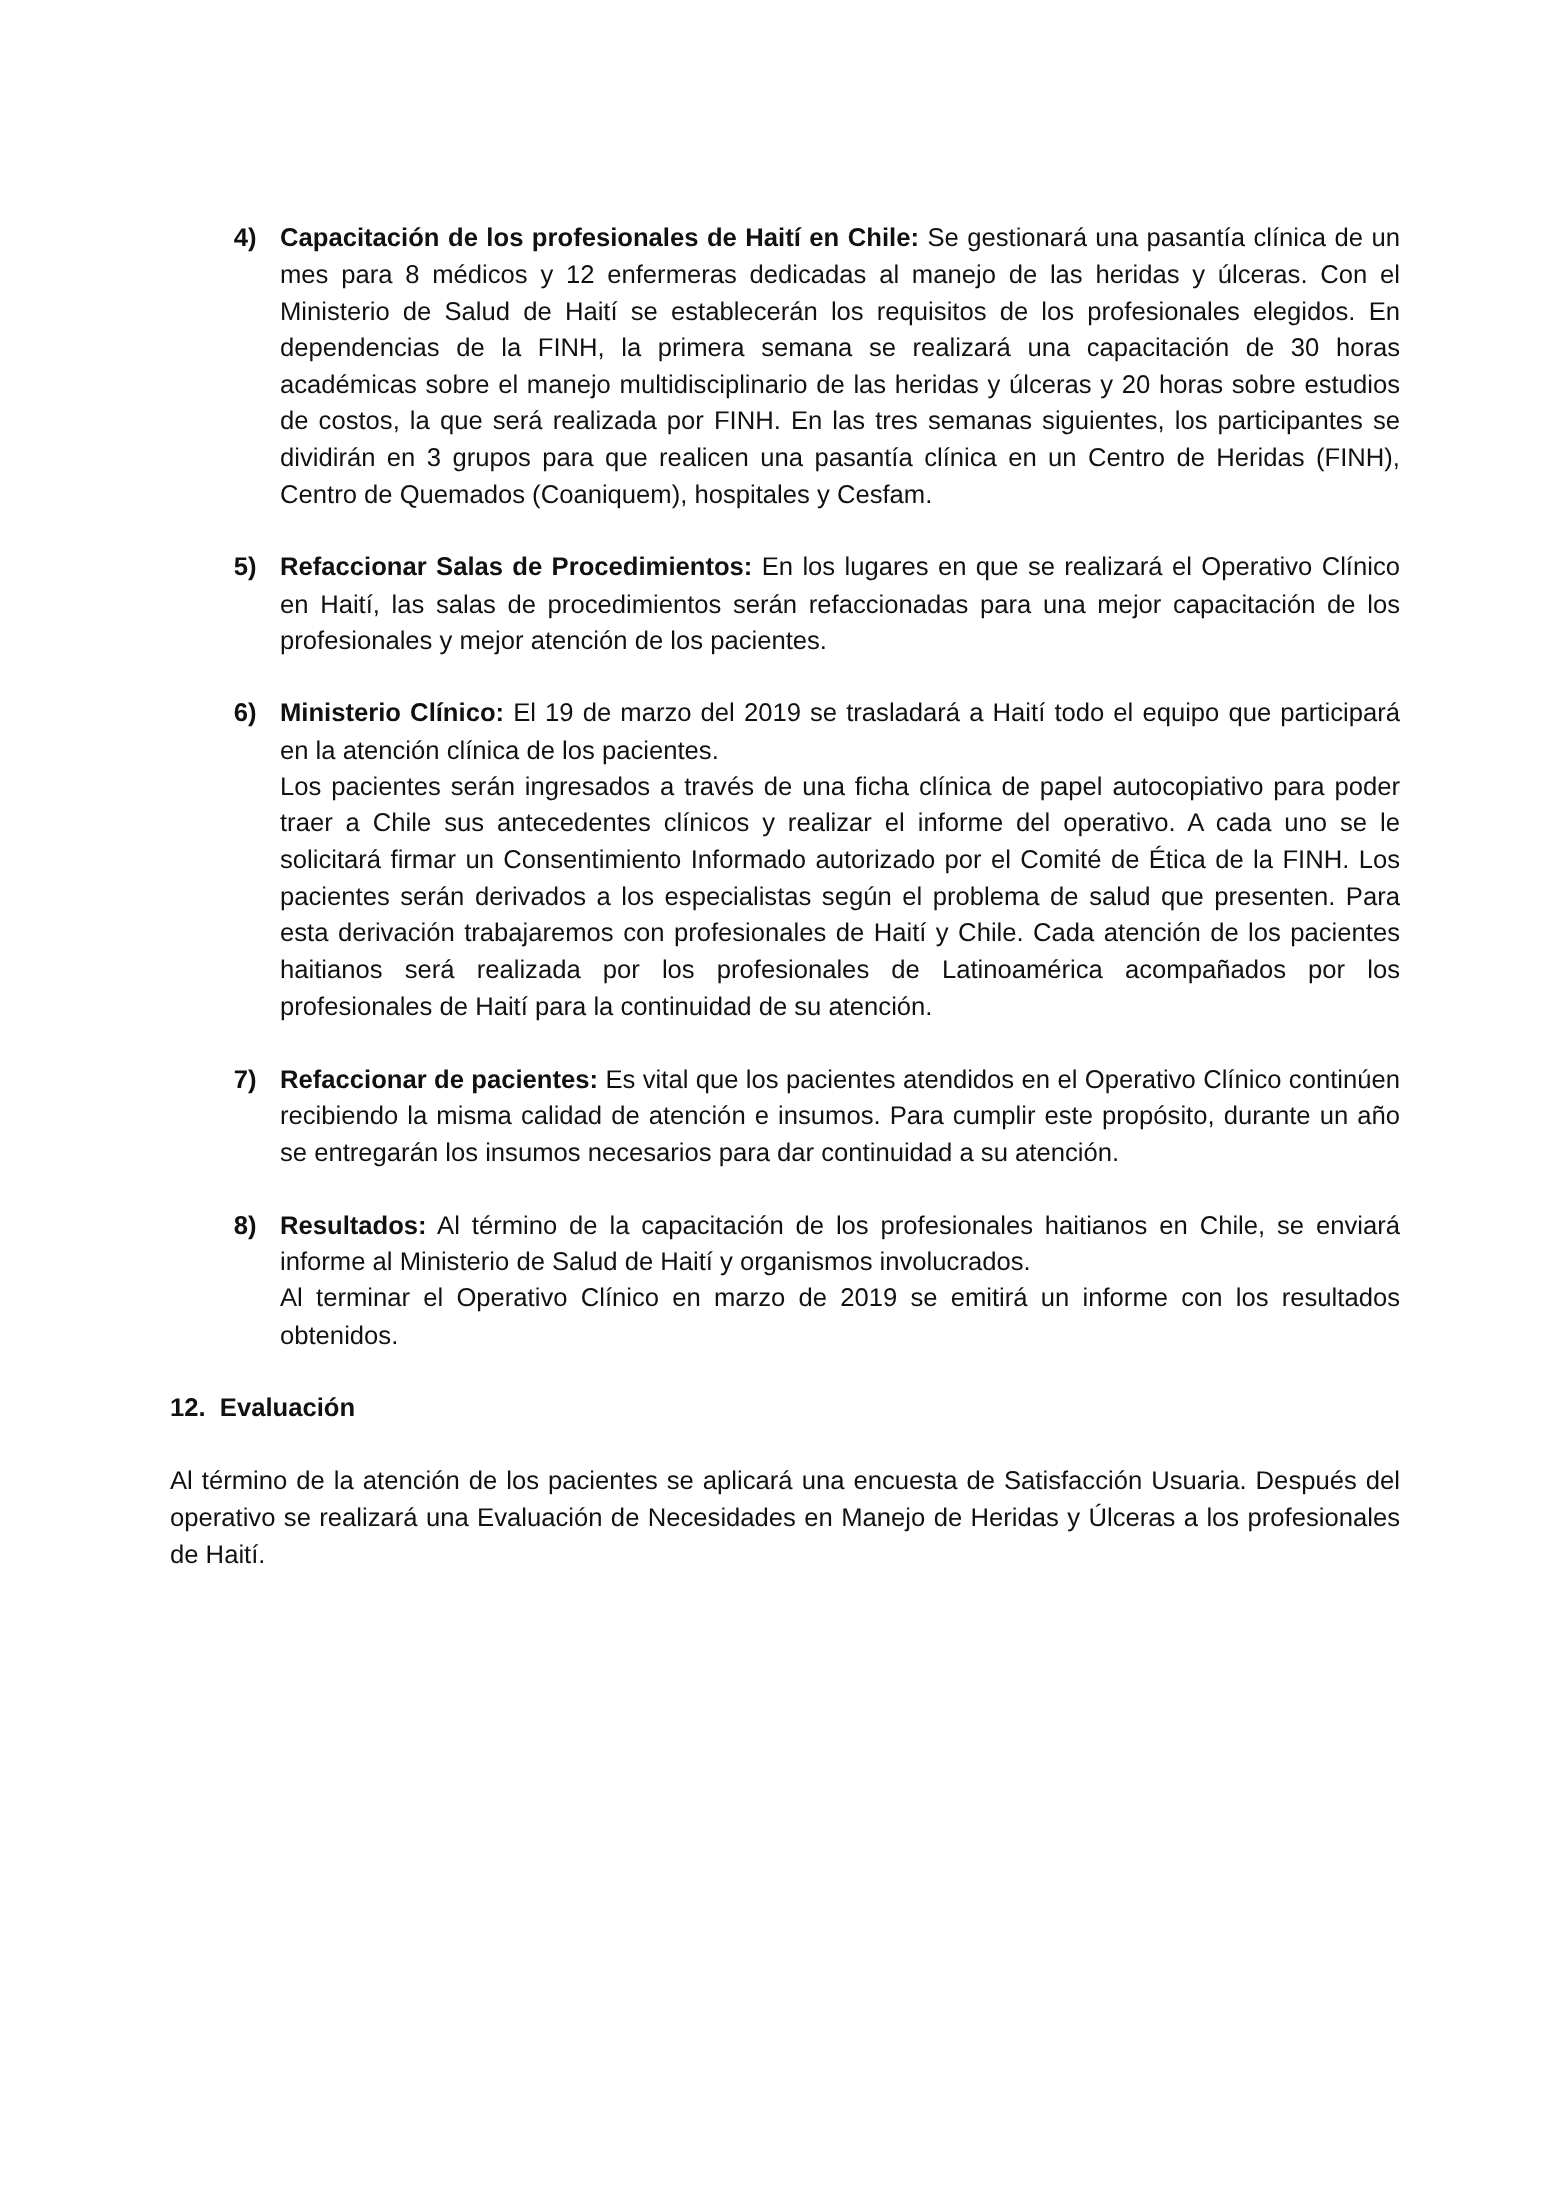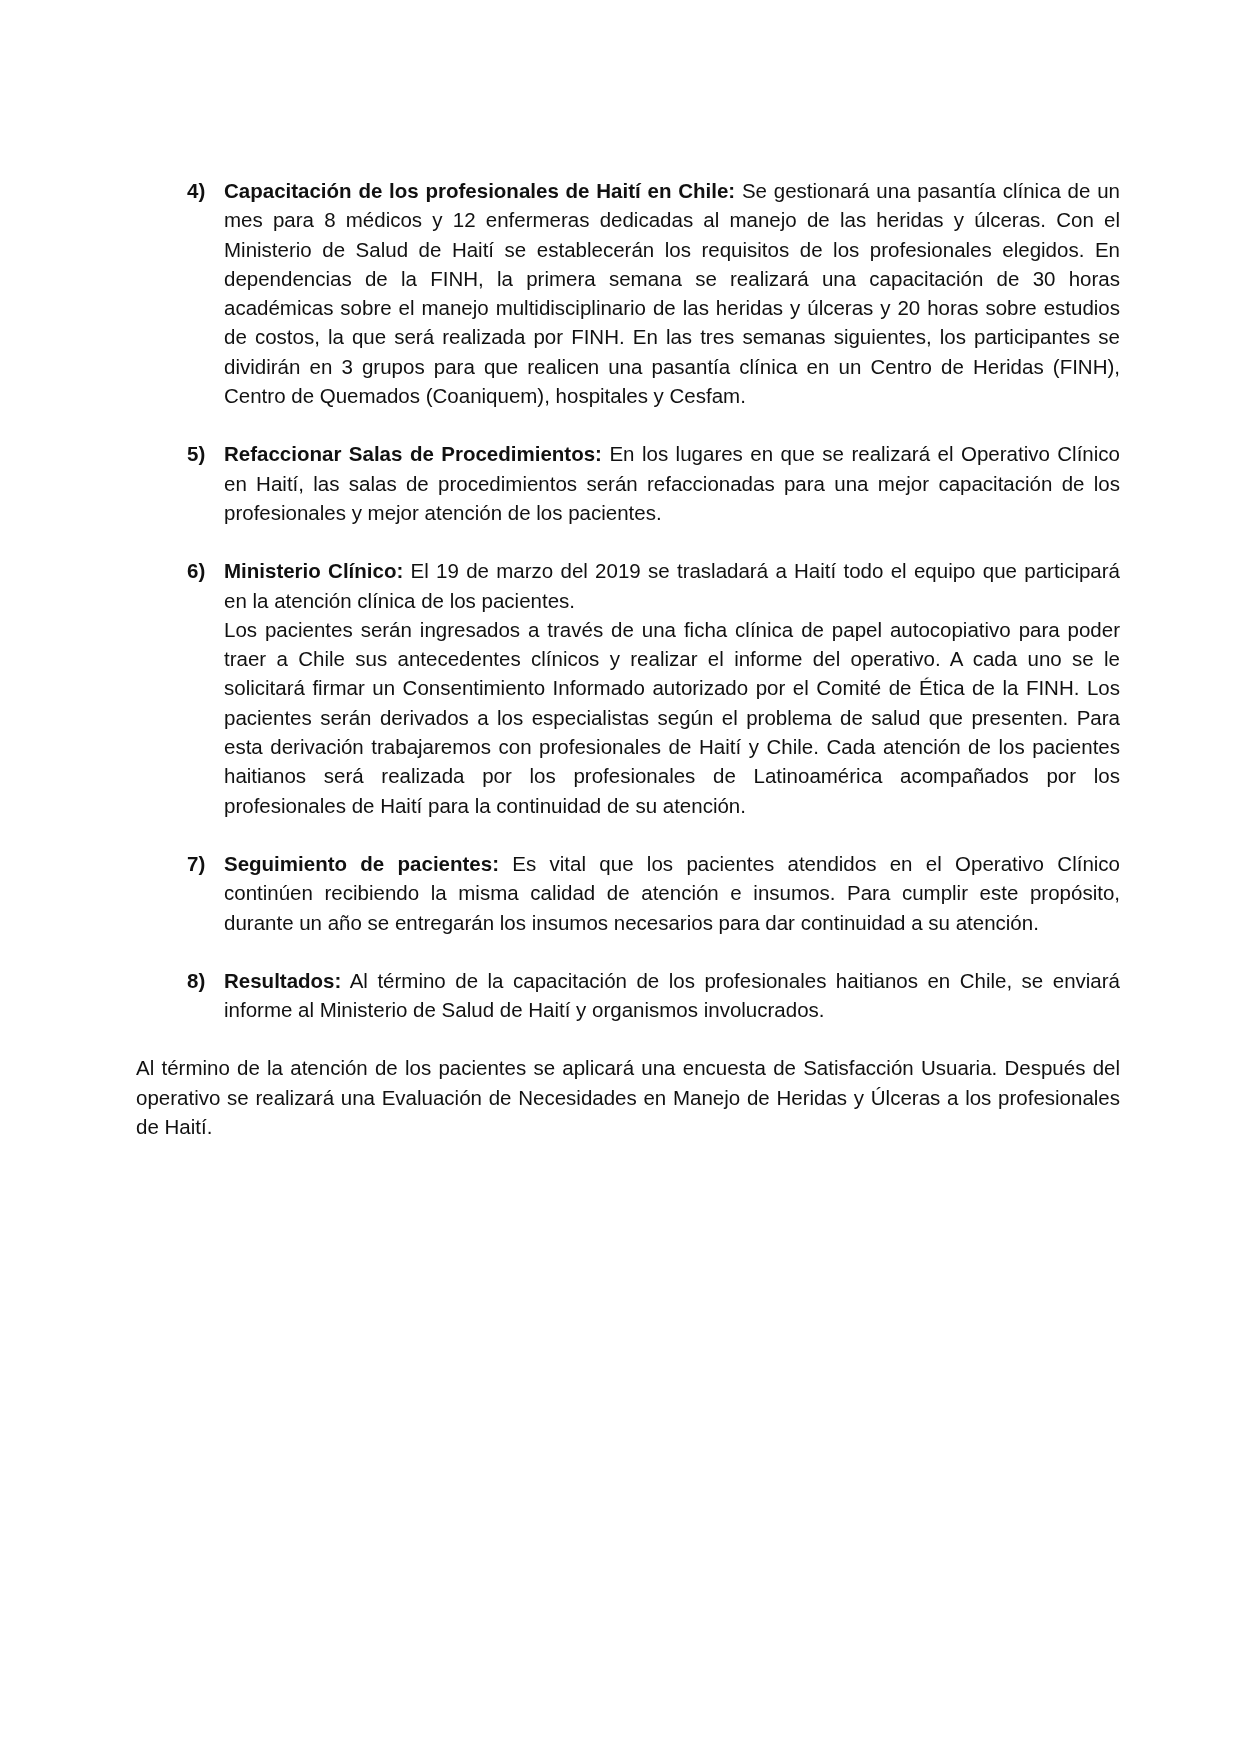"Seguimiento de pacientes:" b { text: Seguimiento -> Refaccionar }
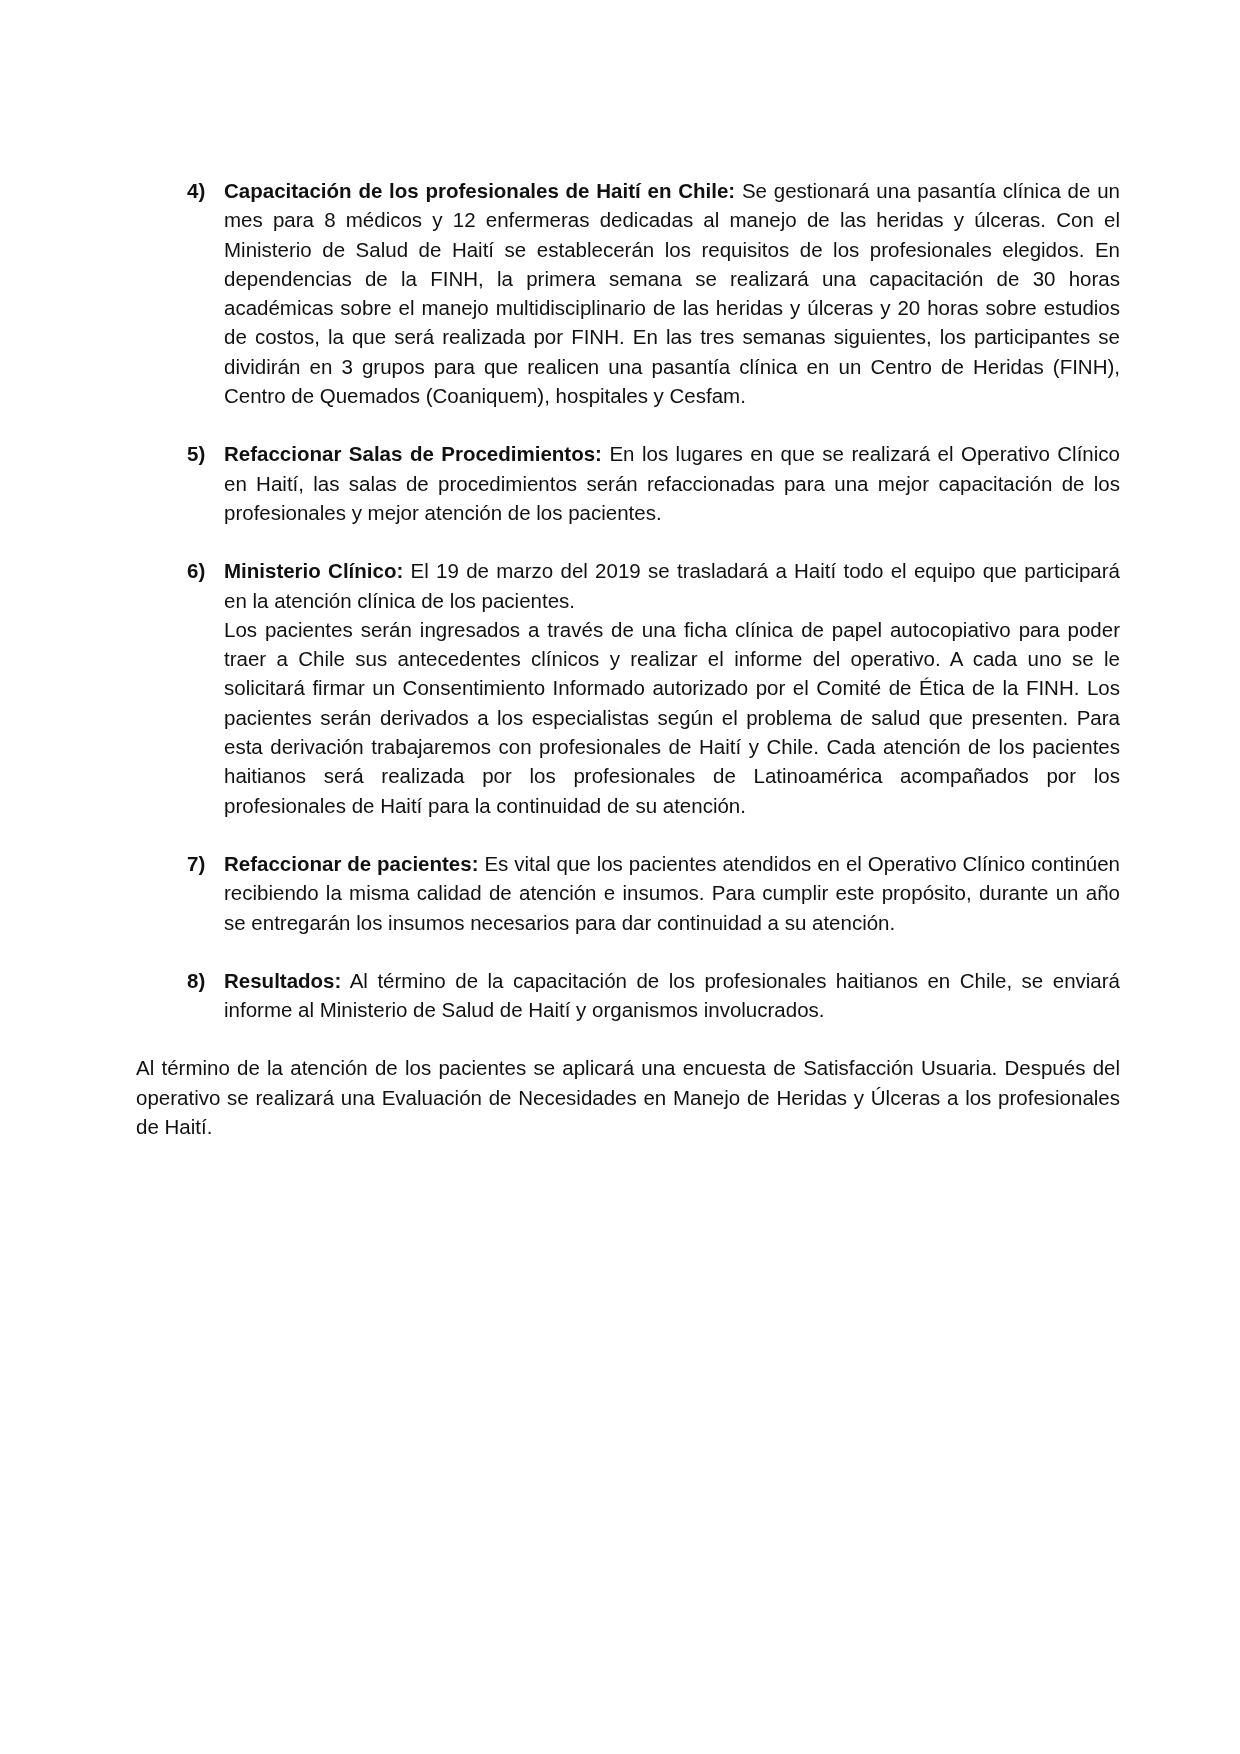"Al terminar el Operativo Clínico" p { html: none -> <p>Al terminar el Operativo Clínico en marzo de 2019 se emitirá un informe con los resultados obtenidos.</p> }
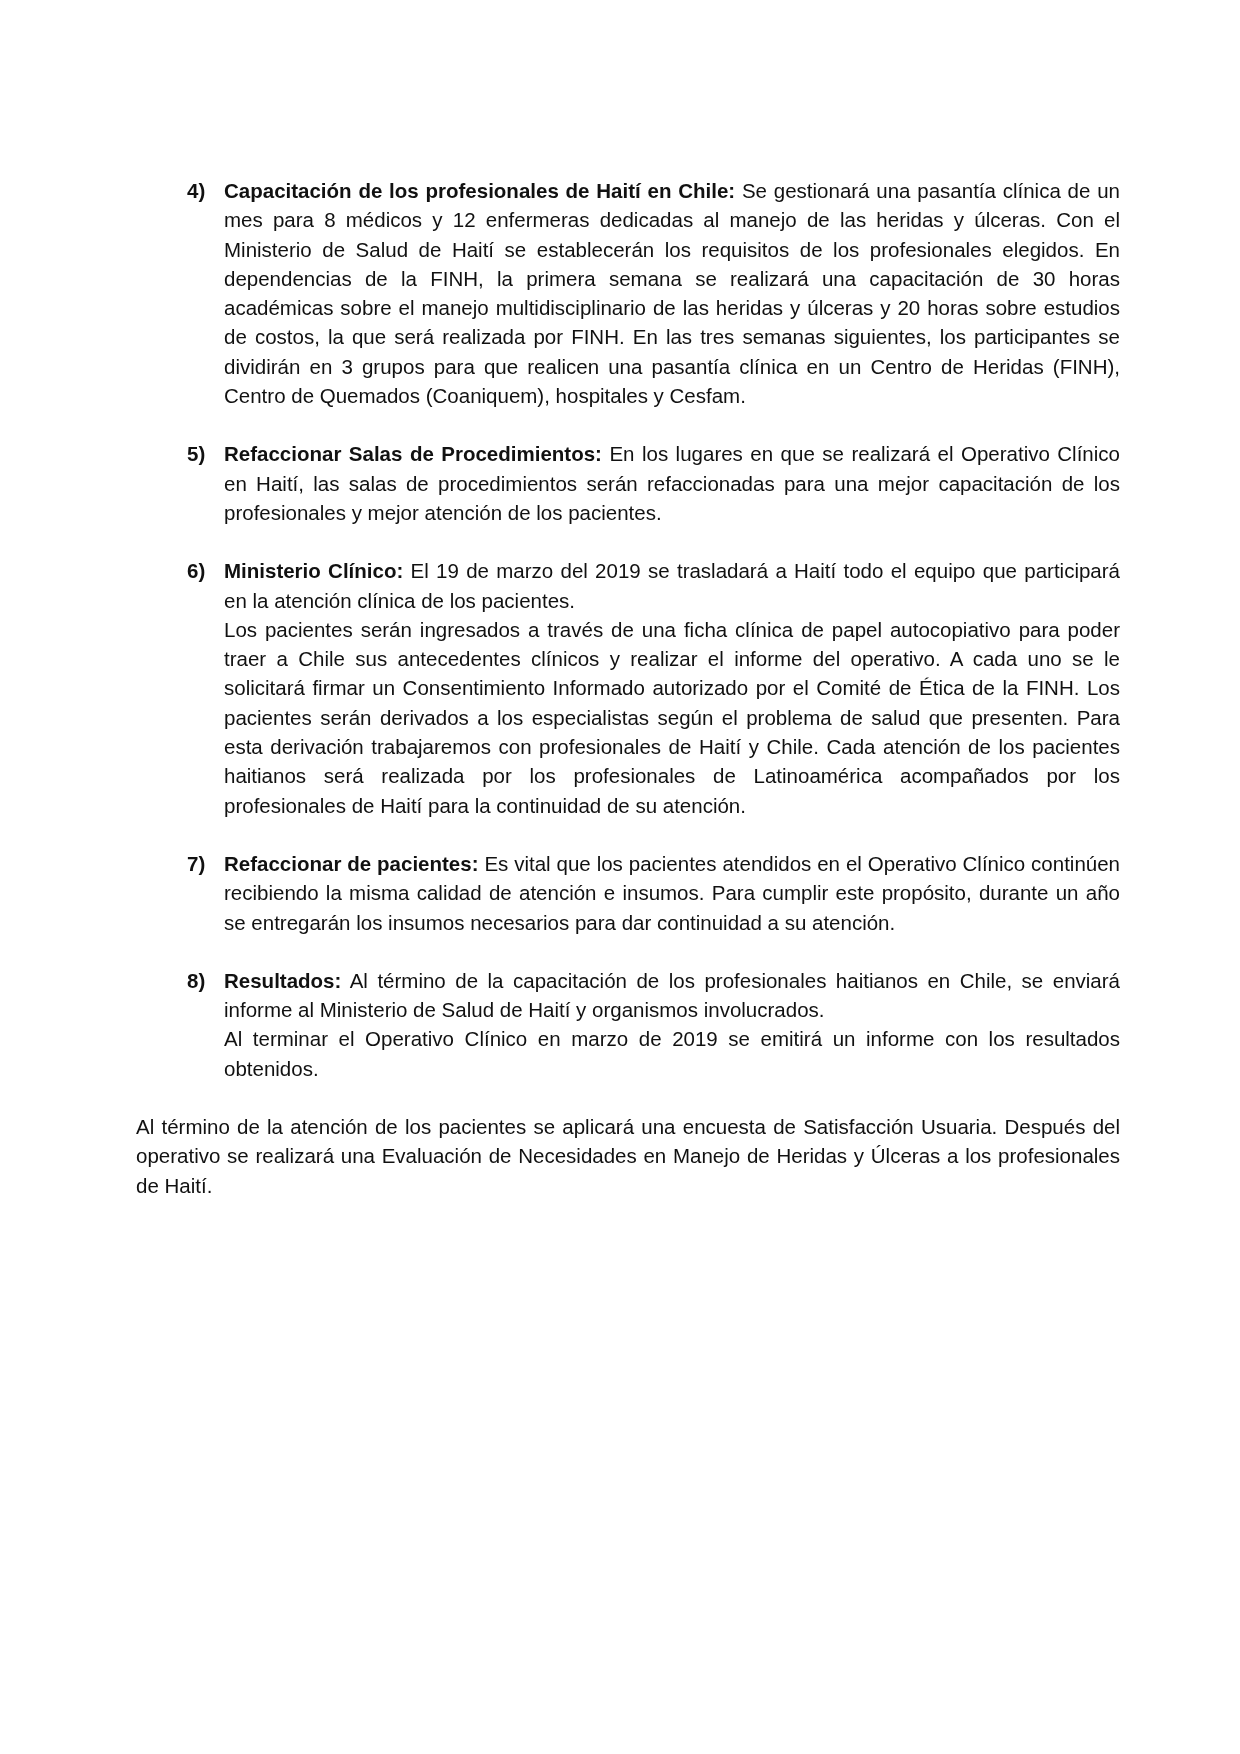"12. Evaluación" p.section-title { html: none -> <p>12. Evaluación</p> }
